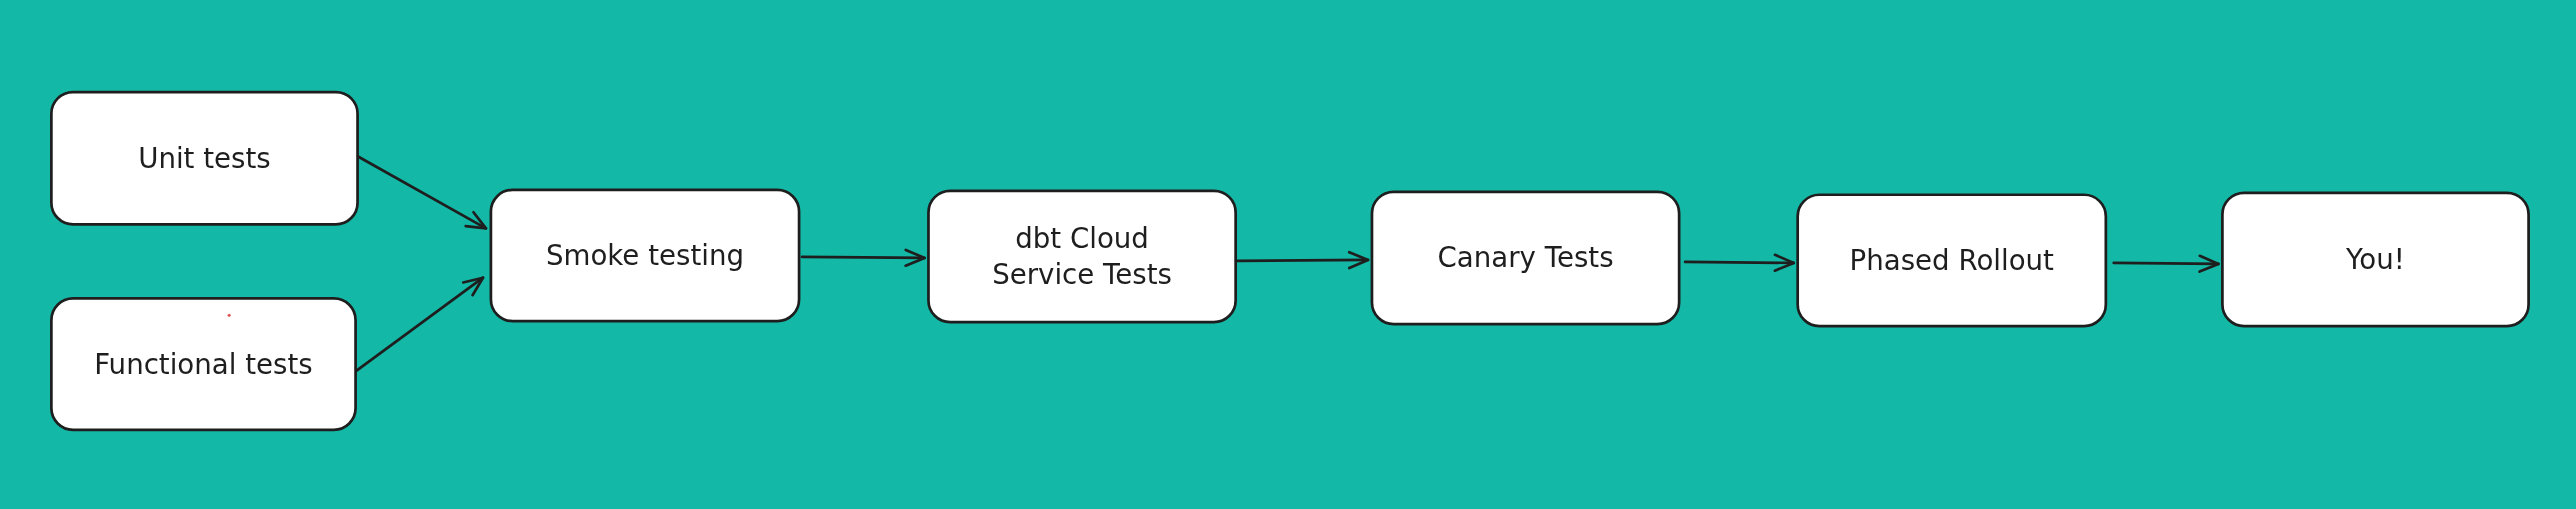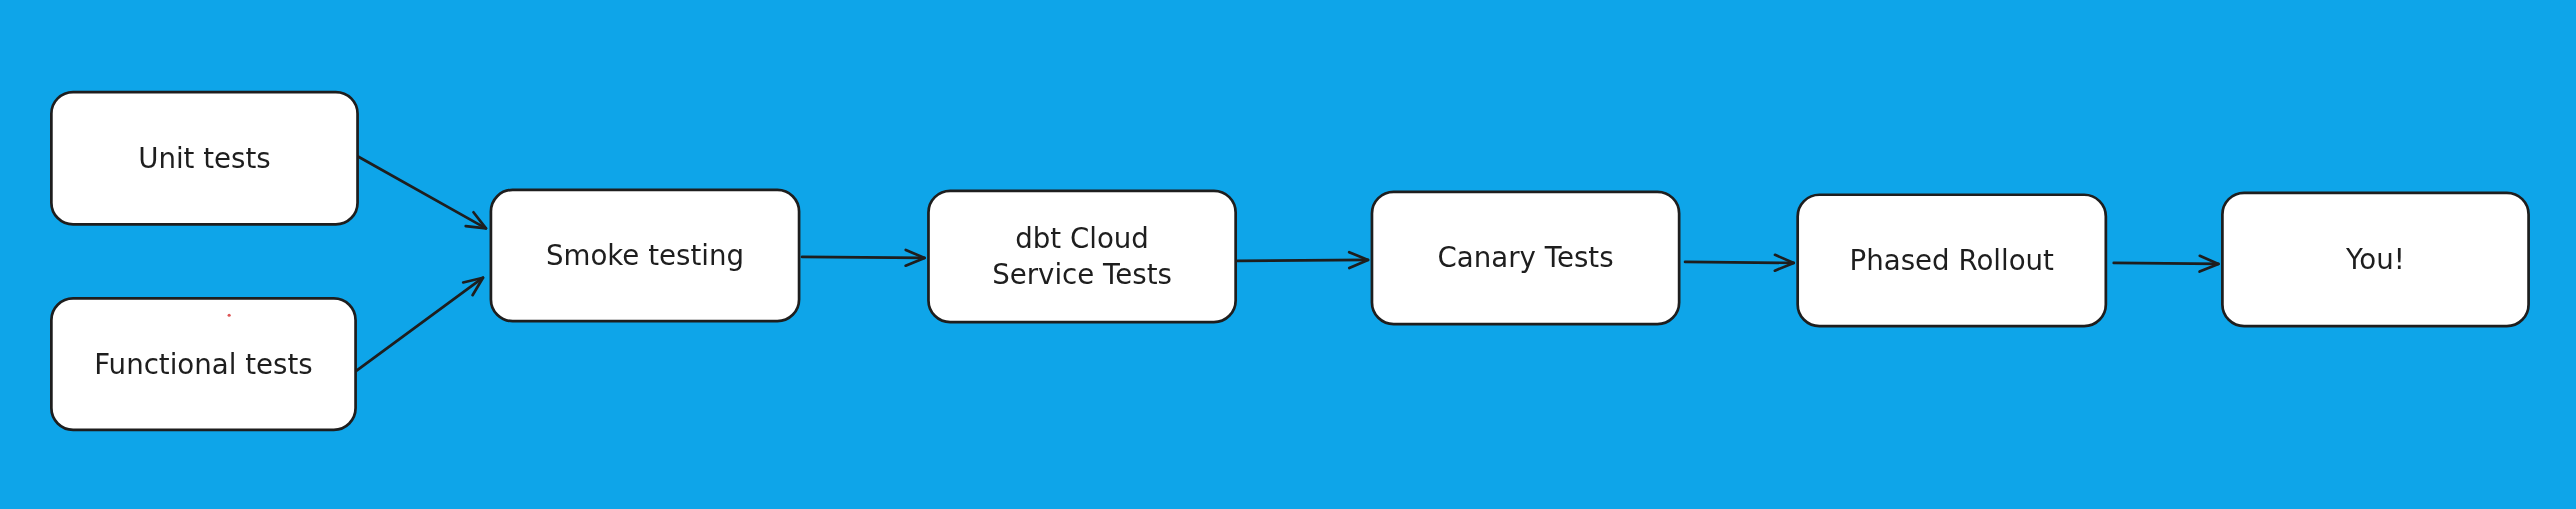"Unit tests" div { background: #0ea5e9 -> #14b8a6 }
